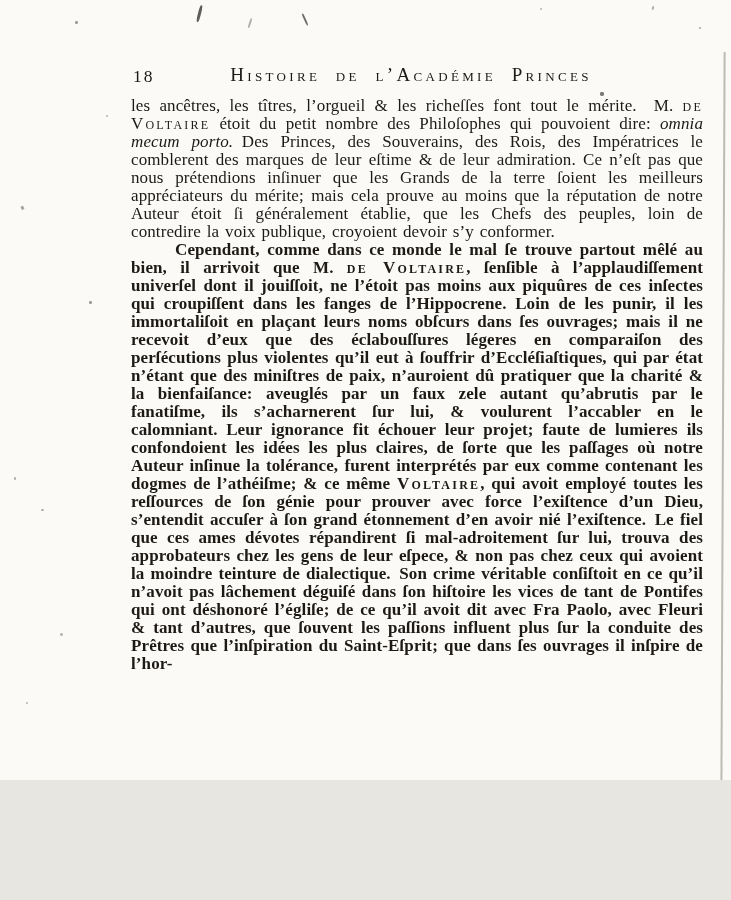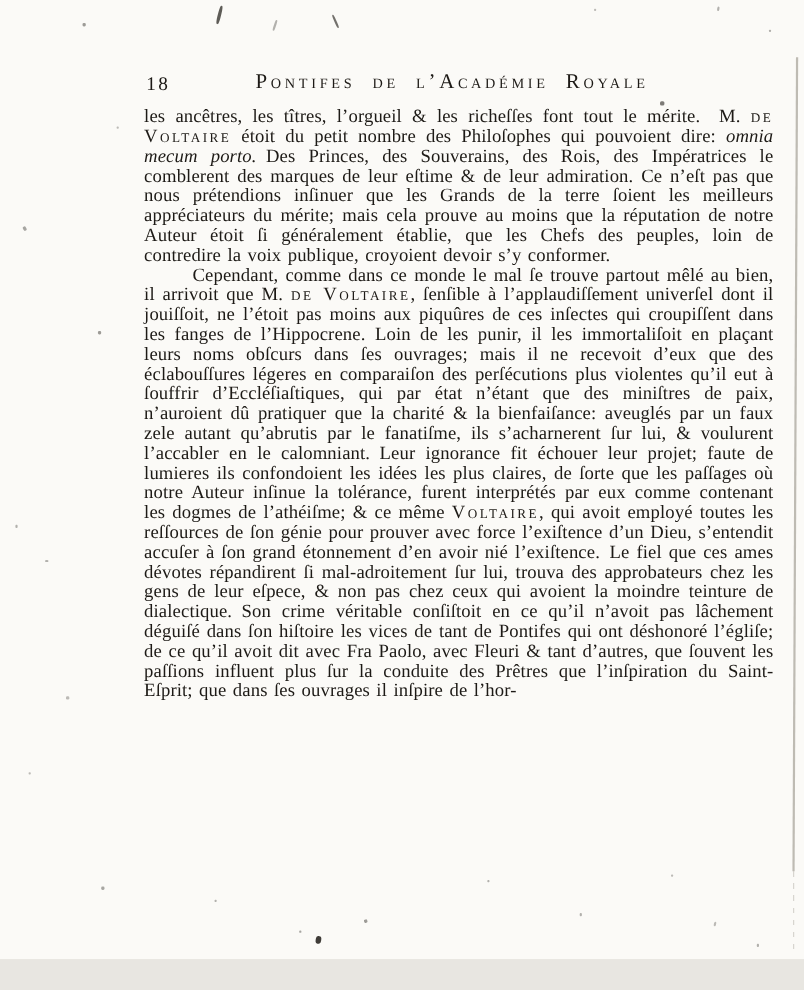"18" .page { height: 872px -> 780px }
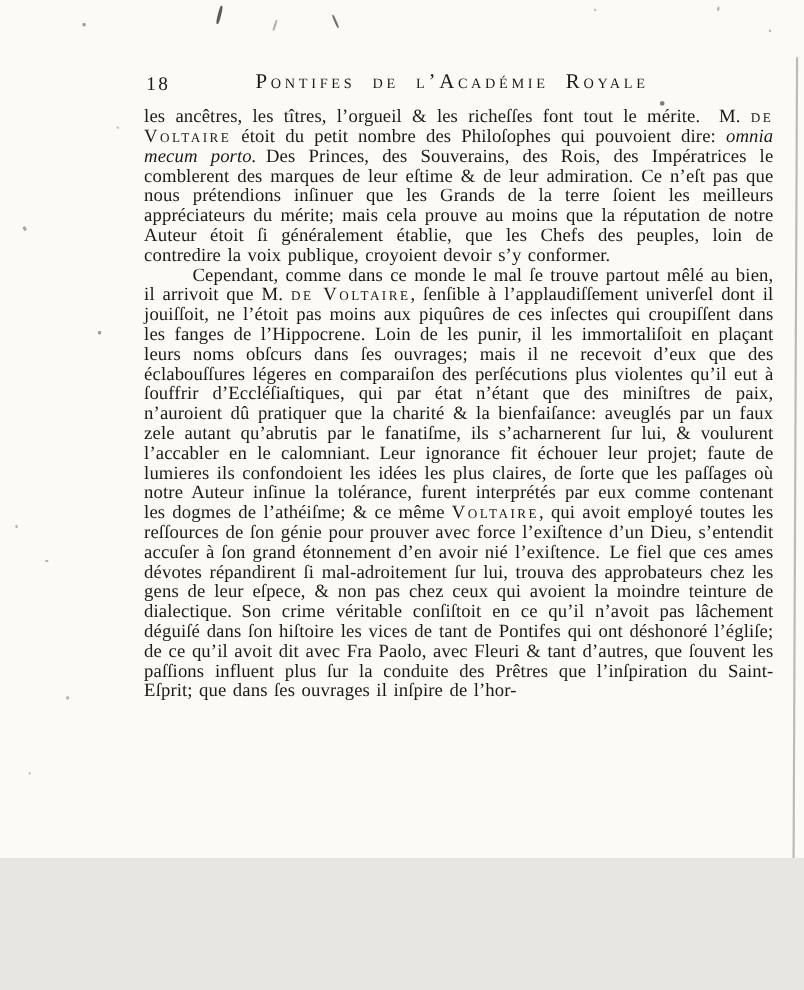"Pontifes de l’Académie Royale" span.title { text: Pontifes de l’Académie Royale -> Histoire de l’Académie Princes }
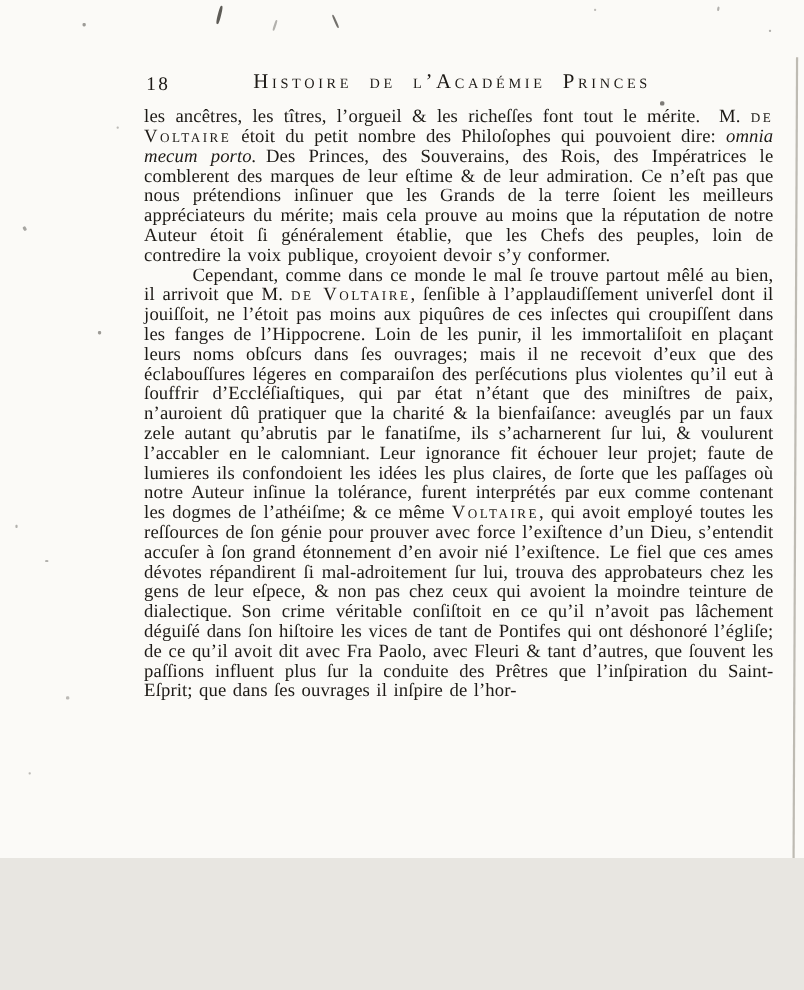"Cependant, comme dans ce monde" .body p.indent { font-weight: none -> bold }
